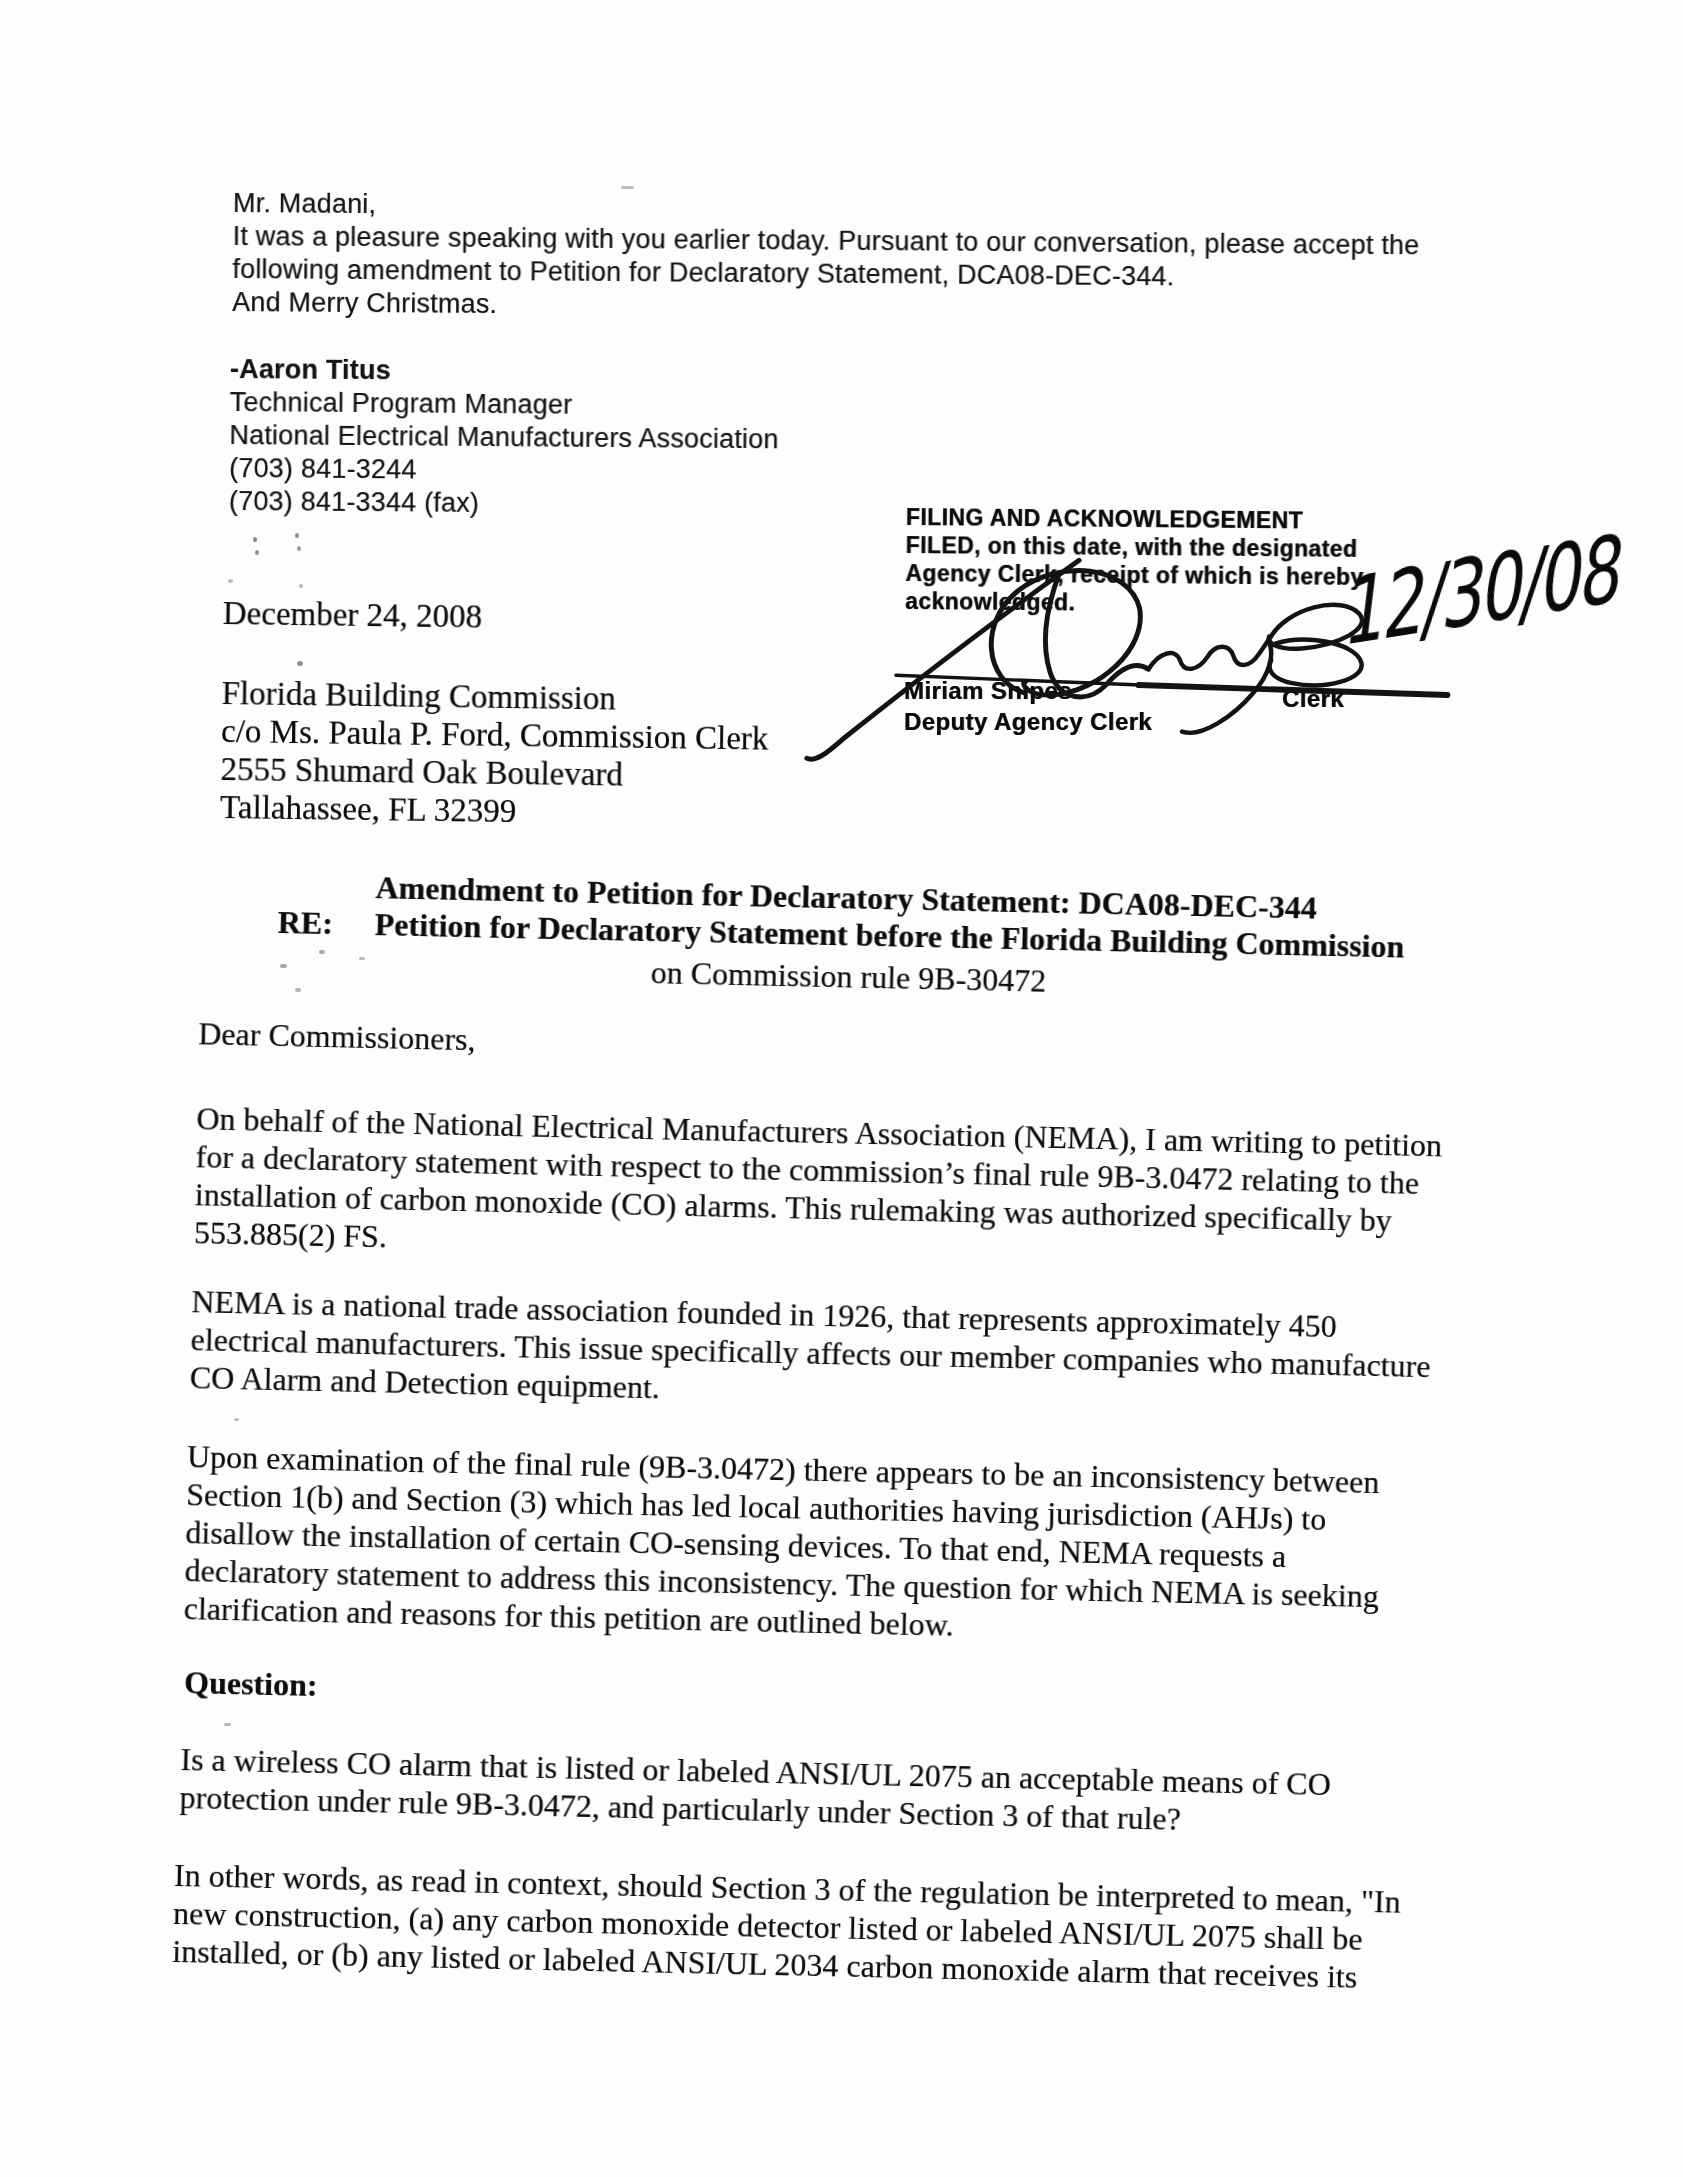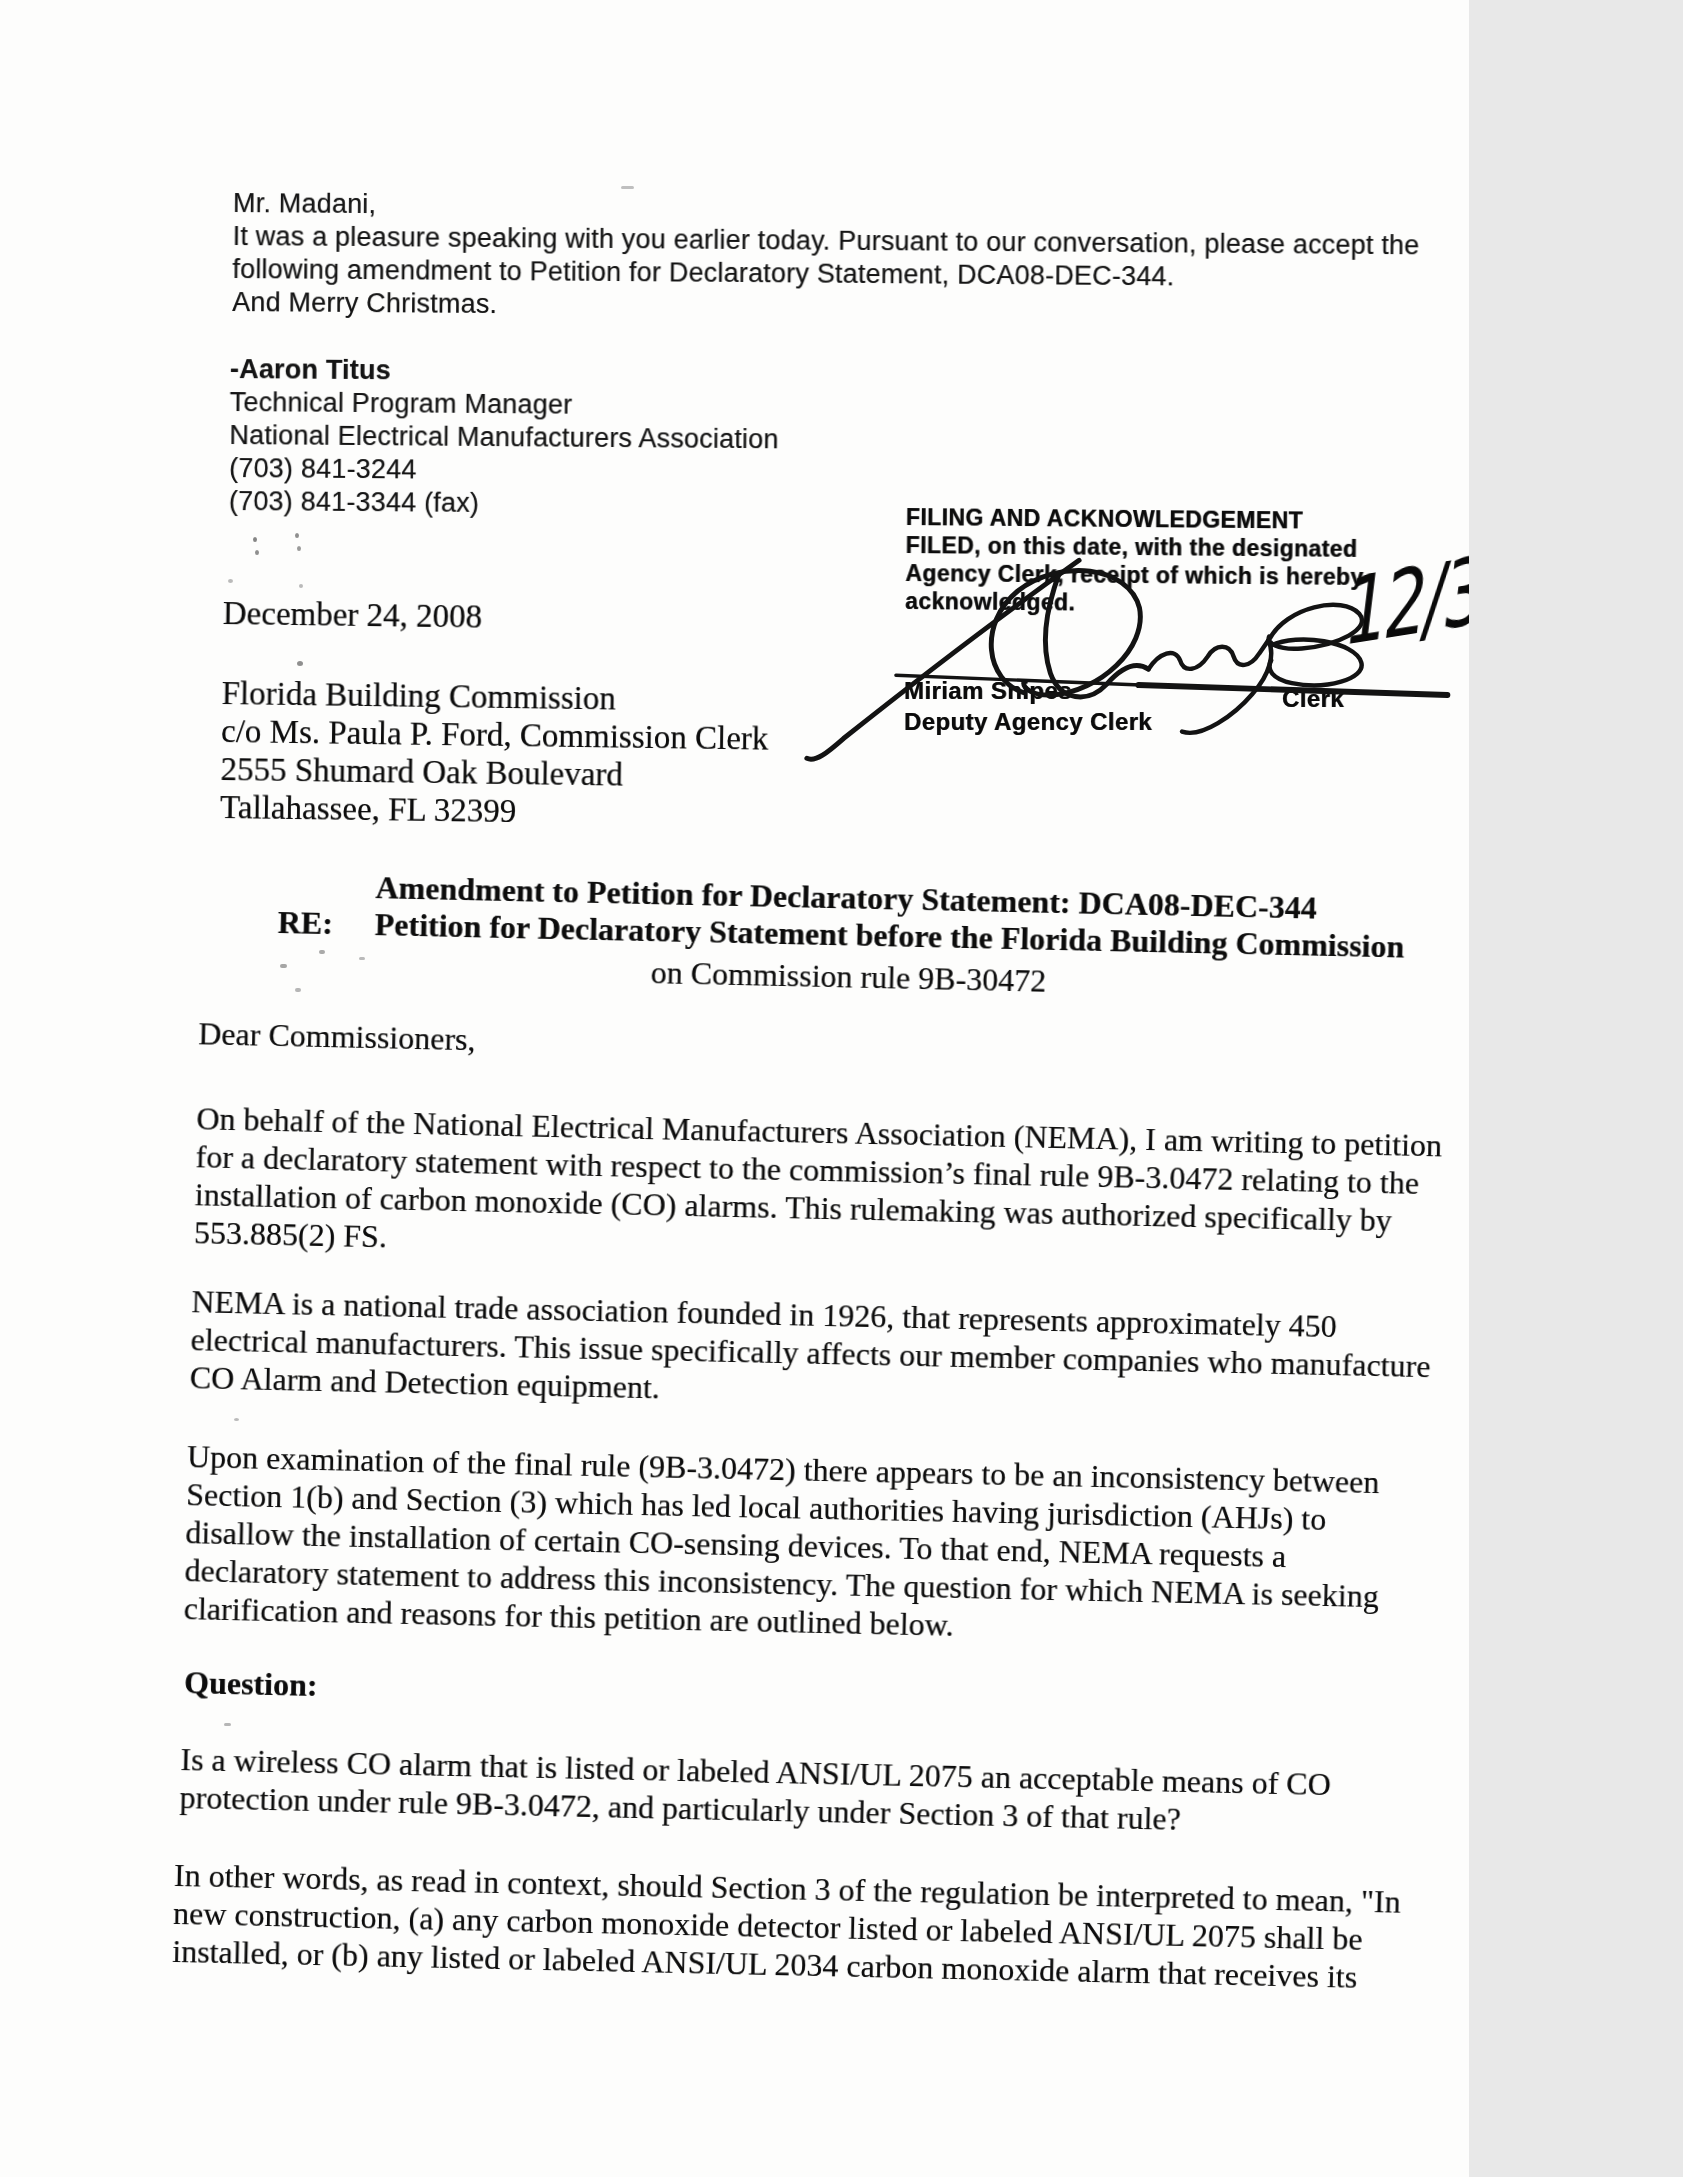"Mr. Madani," .page { width: 1469px -> 1683px }
